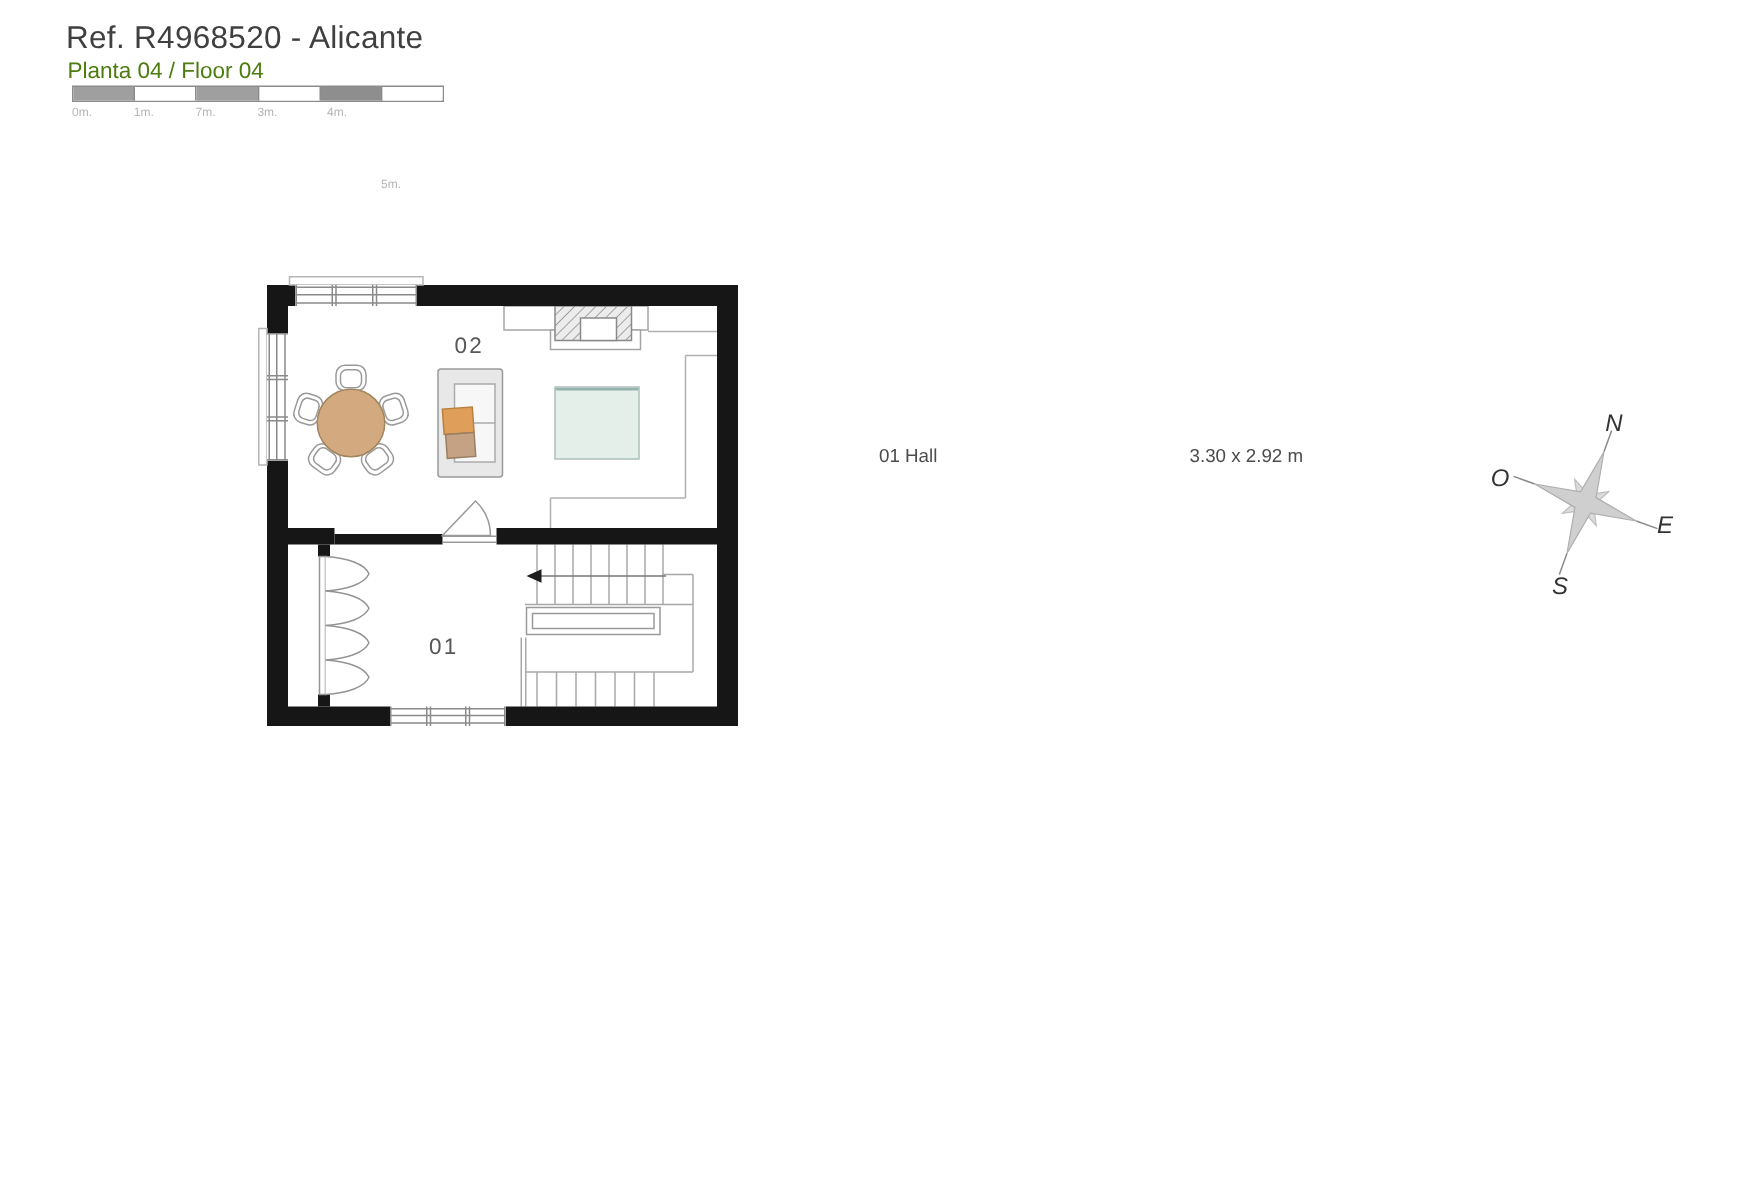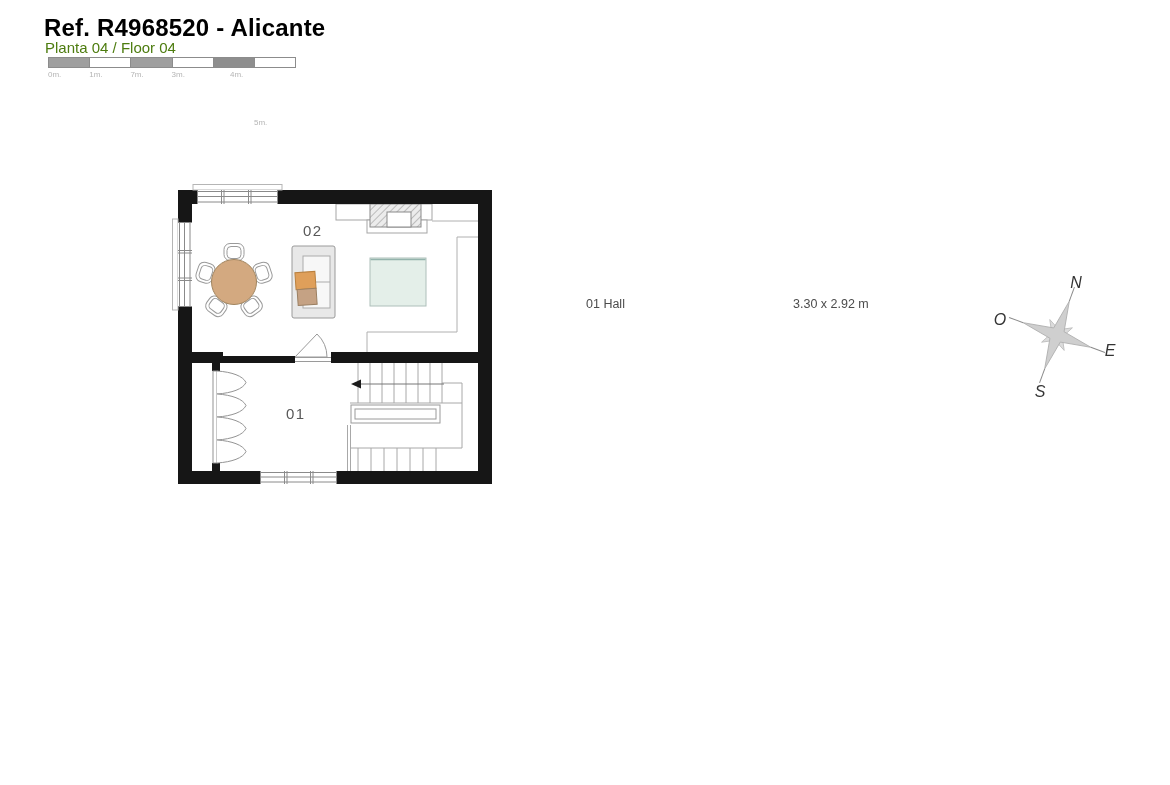"Ref. R4968520 - Alicante" #title { color: #000000 -> #404040; font-size: 24px -> 21px; font-weight: 700 -> 400 }
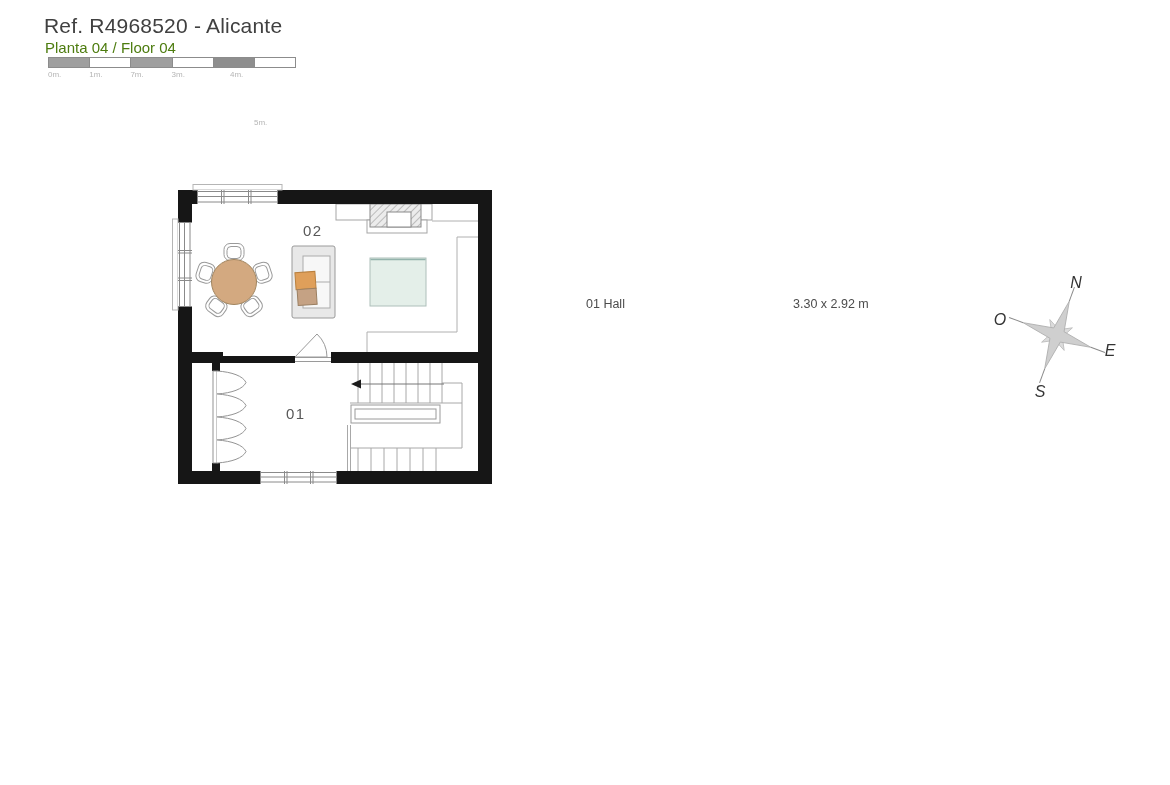"4m." span { left: 182px -> 170px }
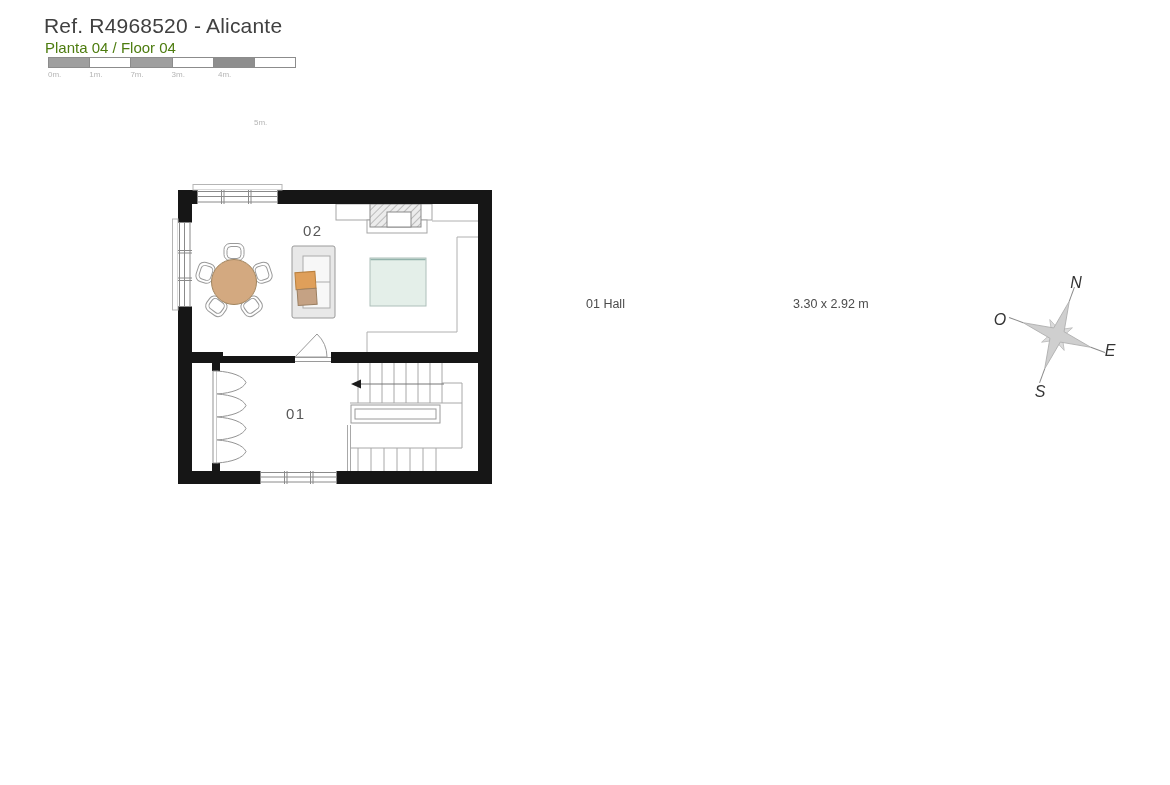"01" div.abs { top: 405px -> 423px }
